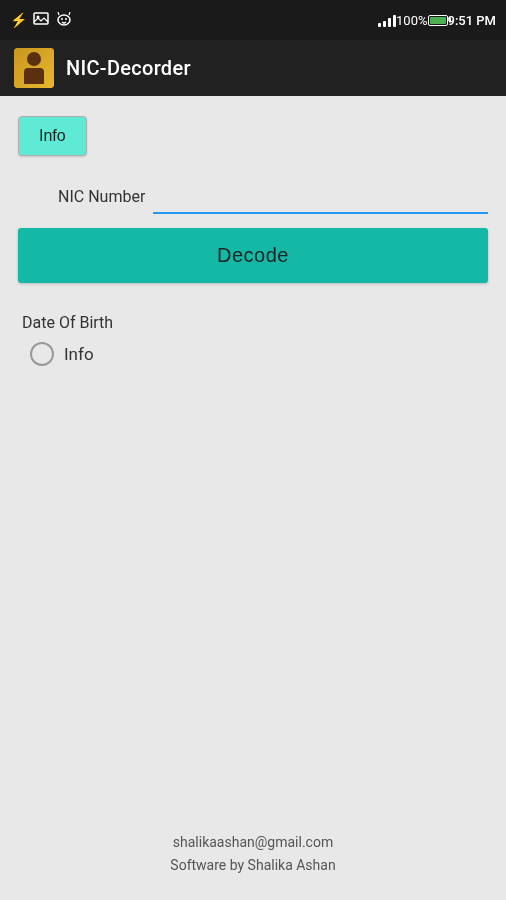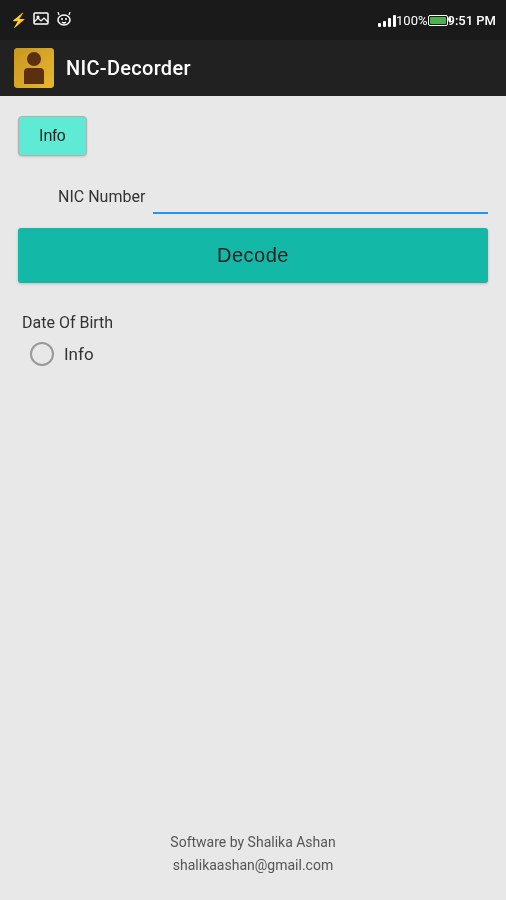"Software by Shalika Ashan" div.footer-line { order: before "shalikaashan@gmail.com" -> after "shalikaashan@gmail.com" }
